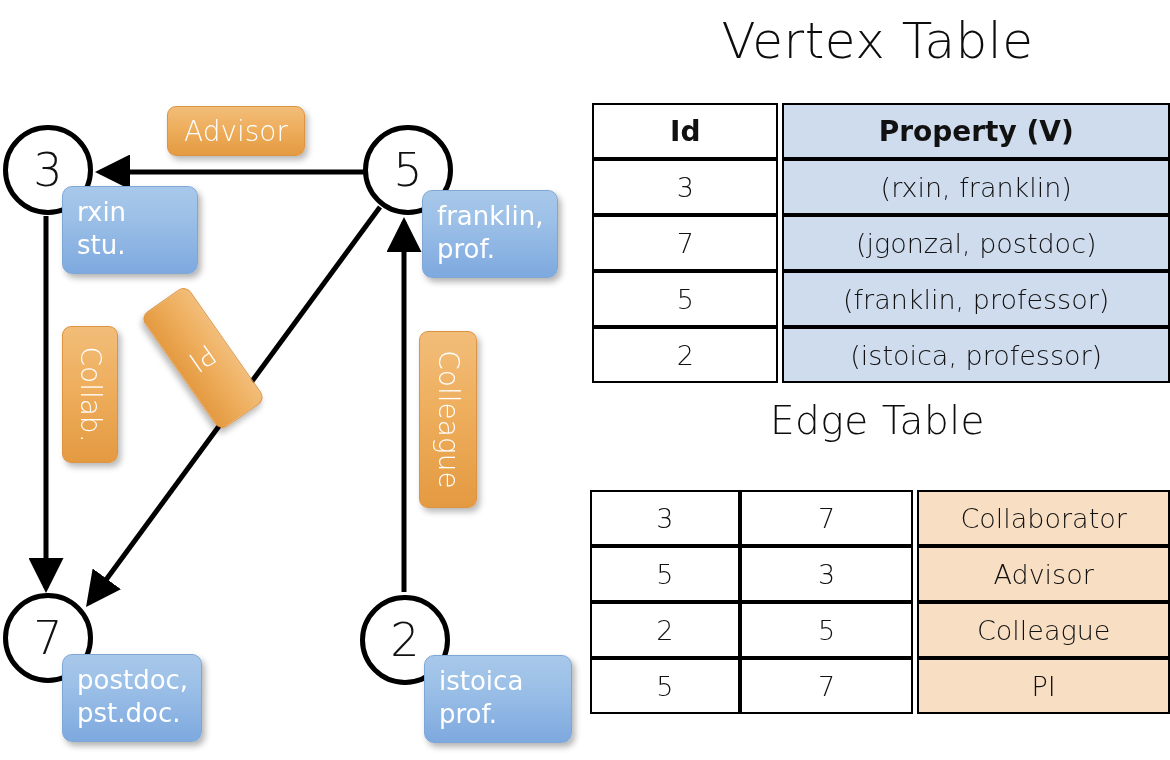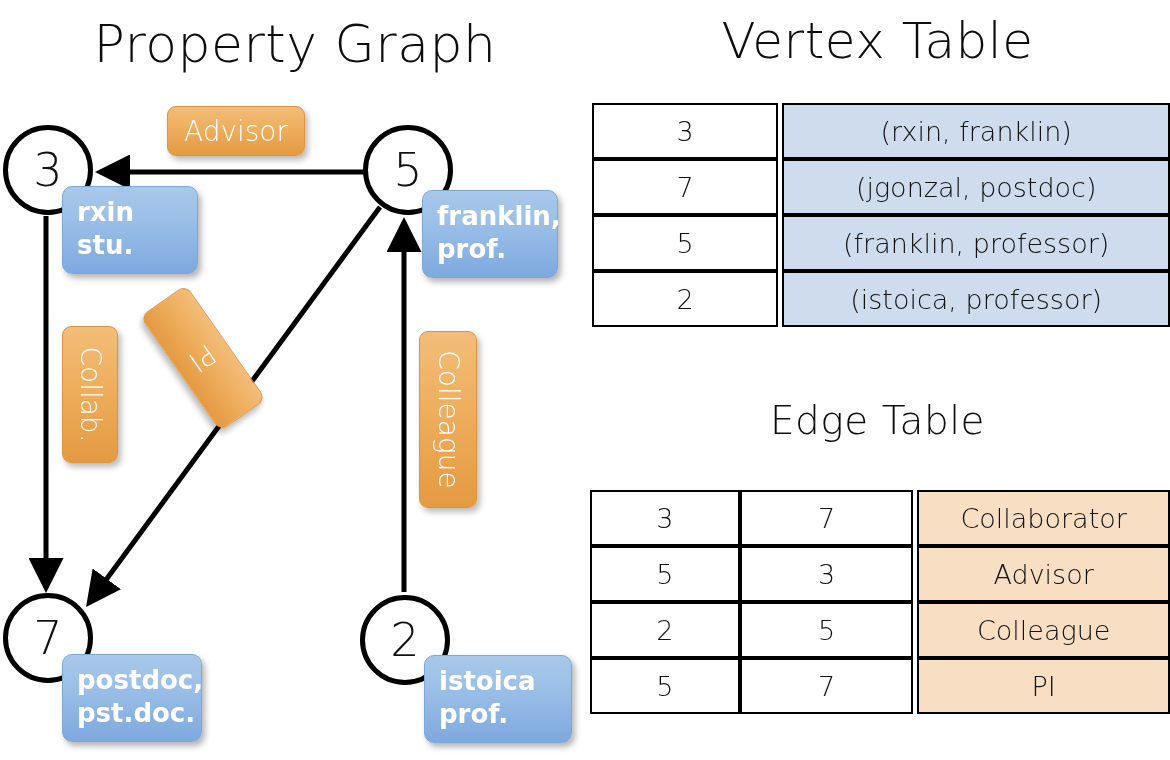"Property Graph" div.title { html: <div>Property Graph</div> -> none }
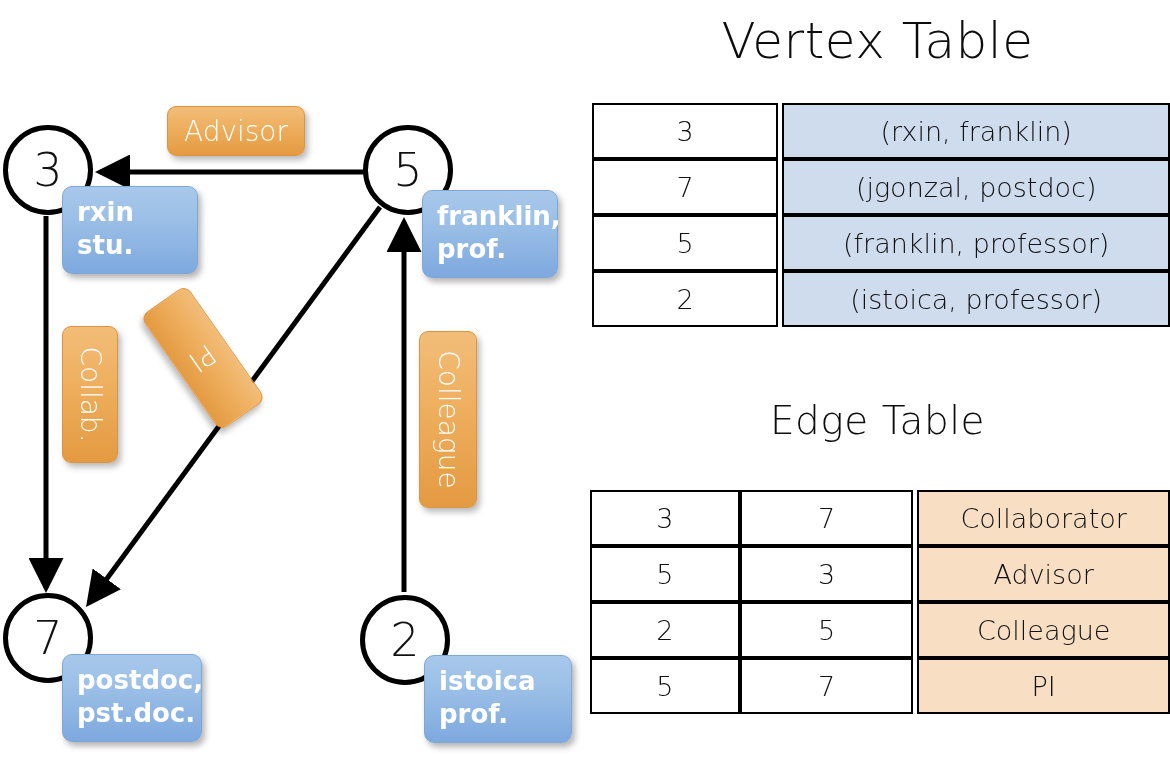"Id" tr { html: none -> <tr> <td>Id</td> <td></td> <td>Property (V)</td> </tr> }
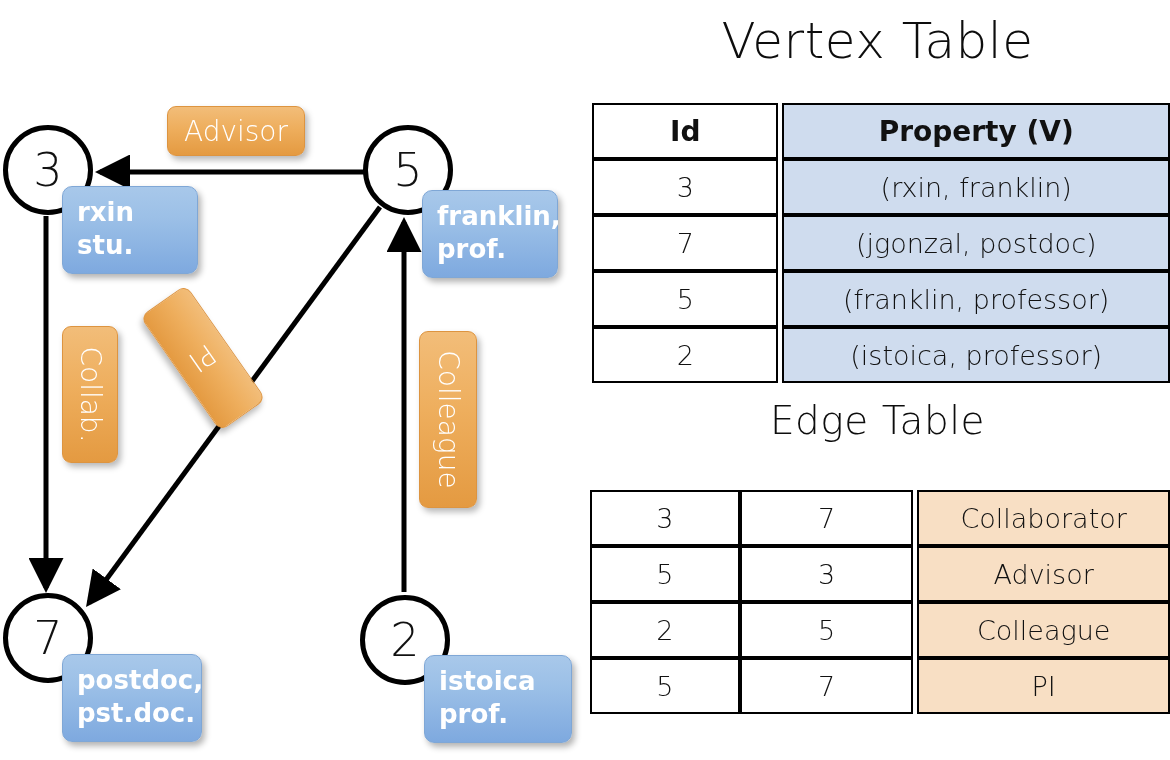"rxin" .prop-box { font-weight: 700 -> 400 }
